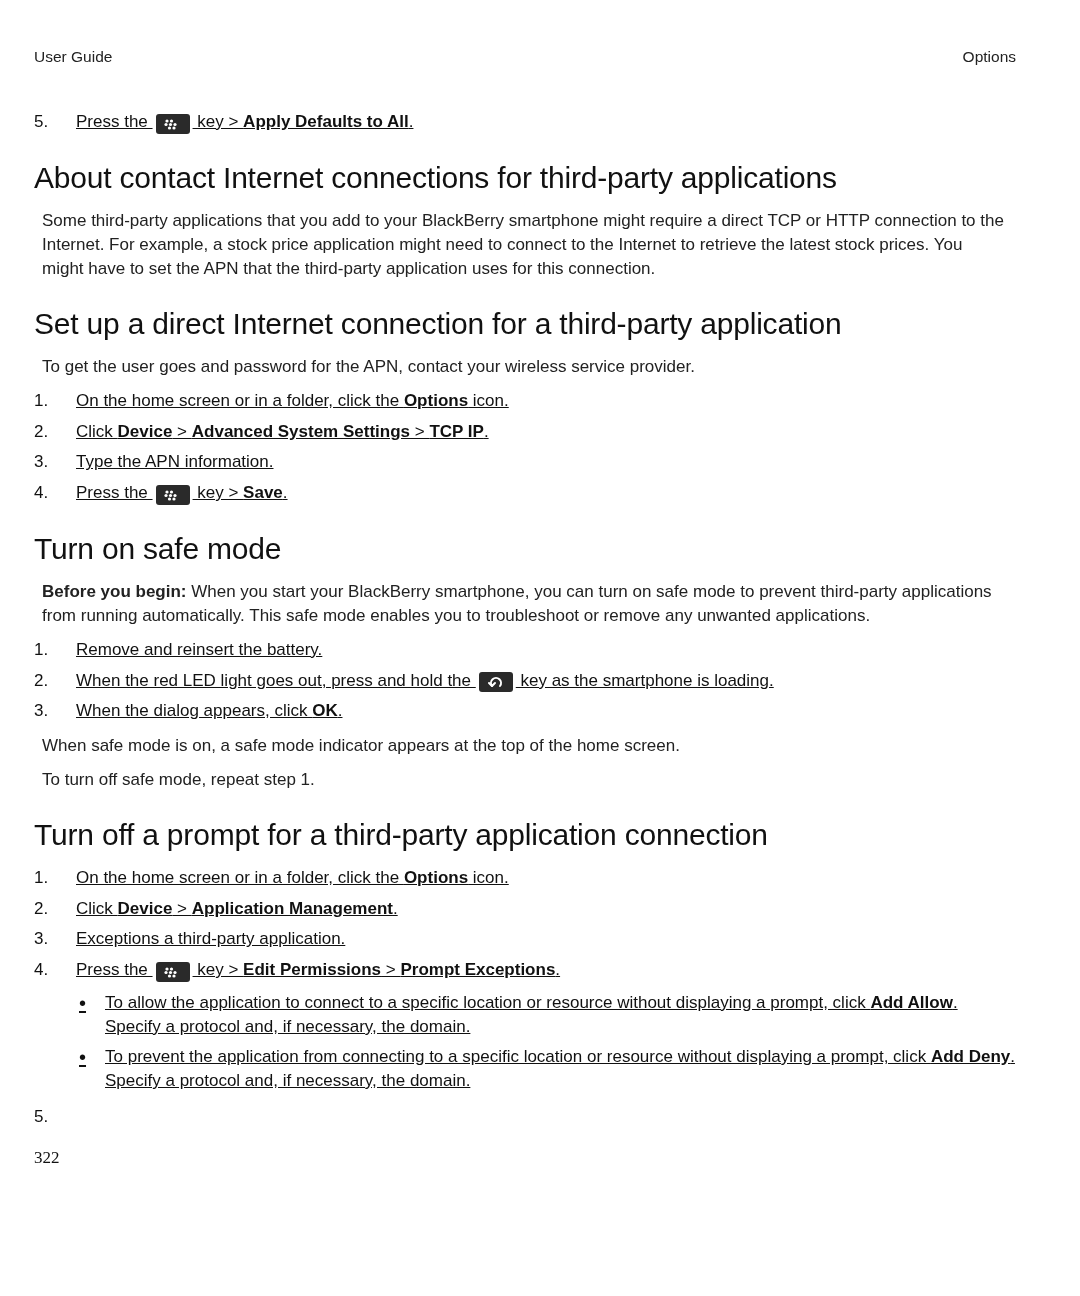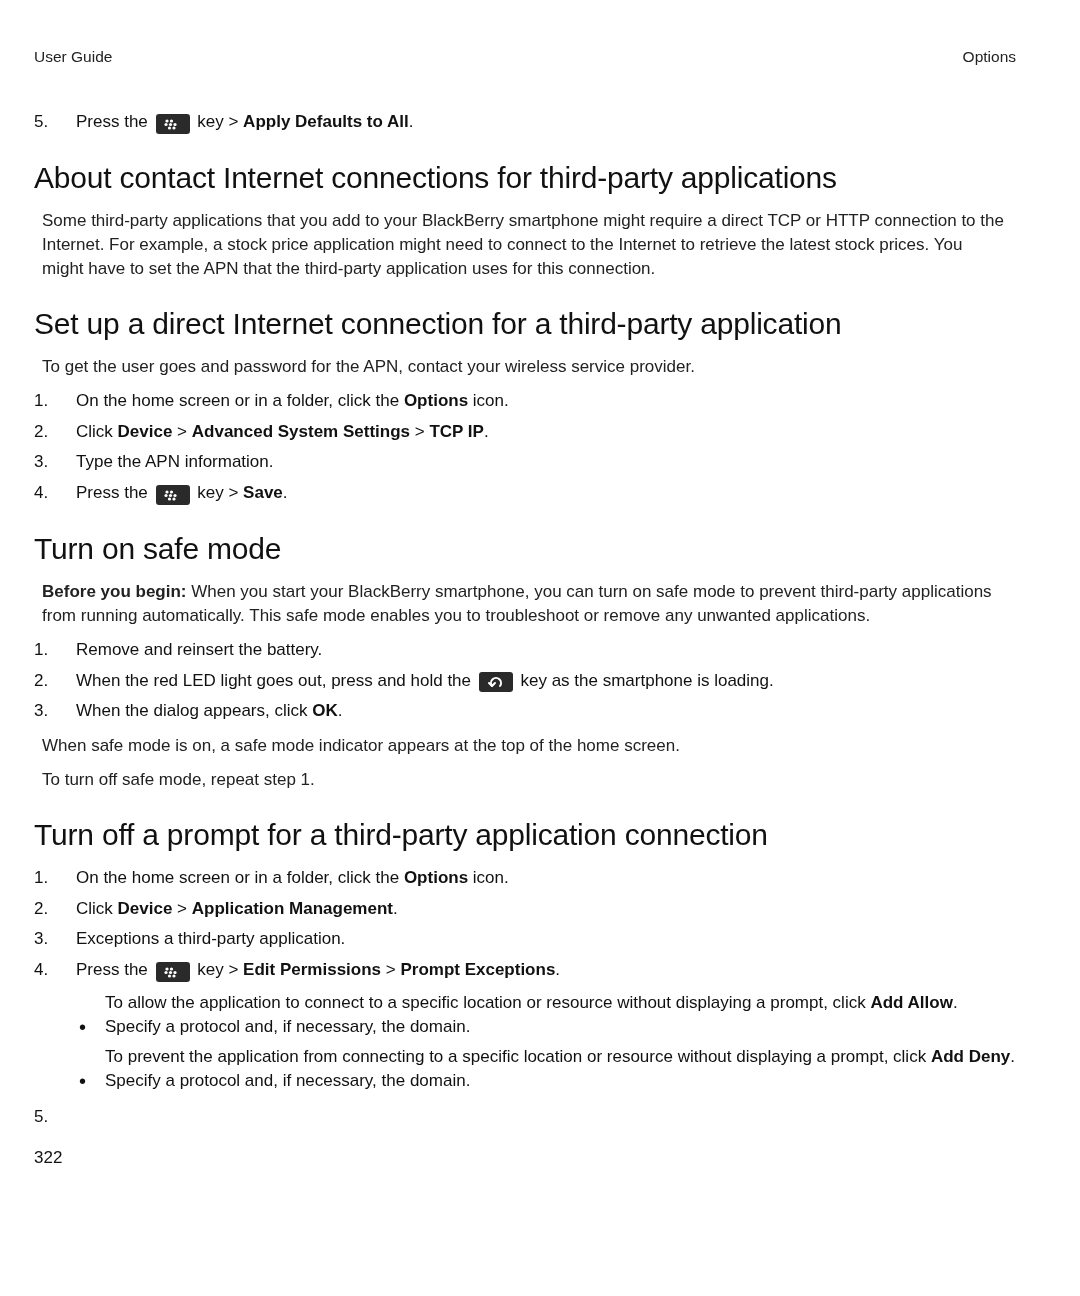"Press the key > Apply" ol.steps > li > .content { text-decoration: none -> underline }
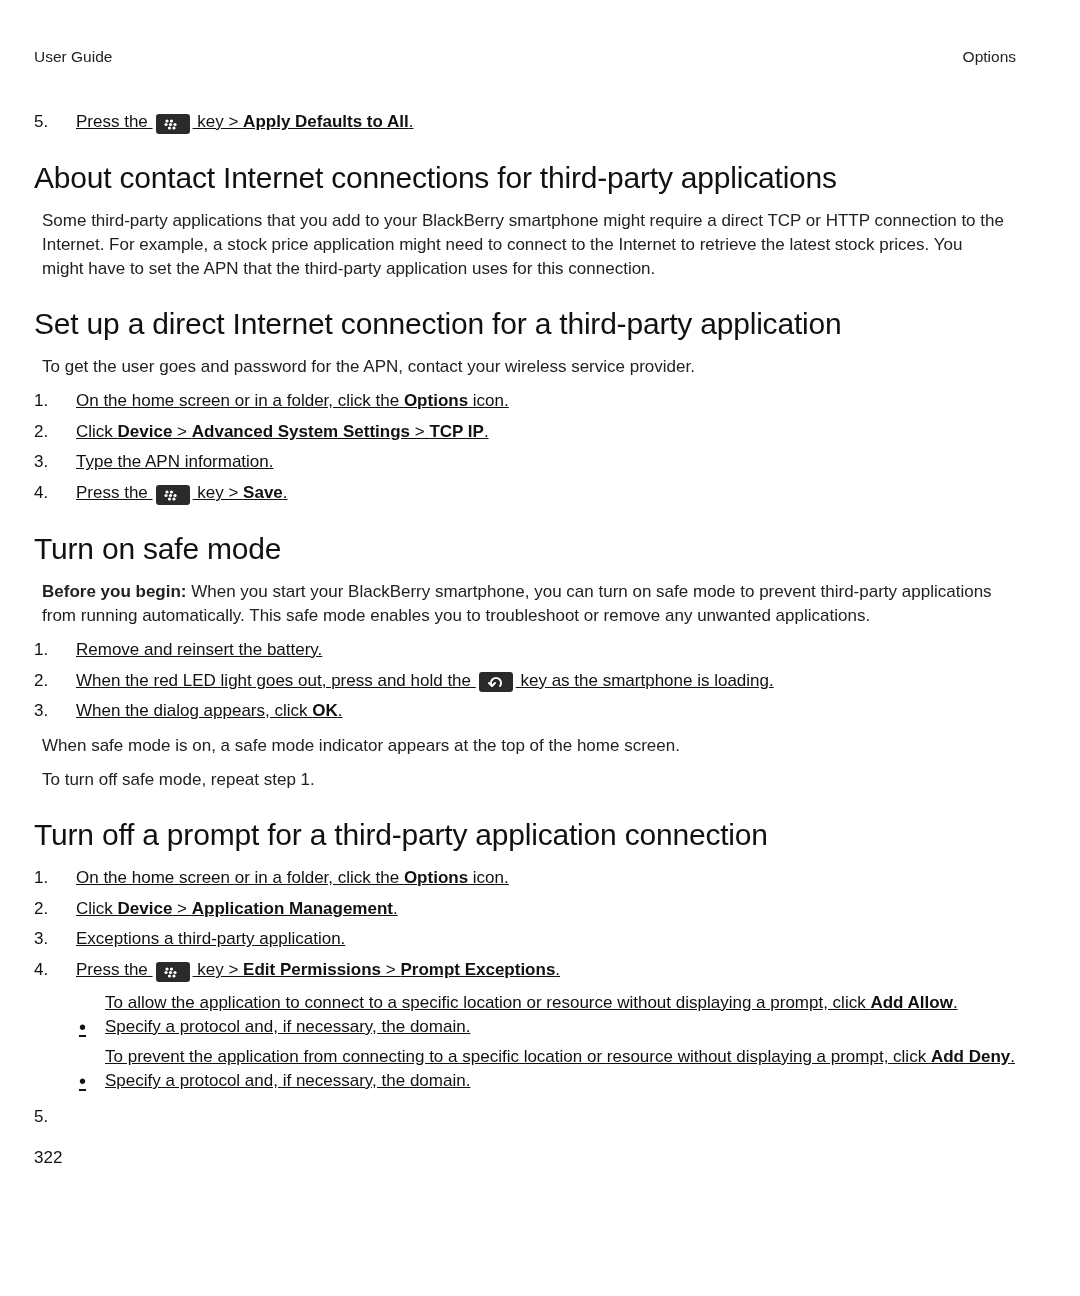"To allow the application to" ul.sub > li { align-items: flex-end -> flex-start }
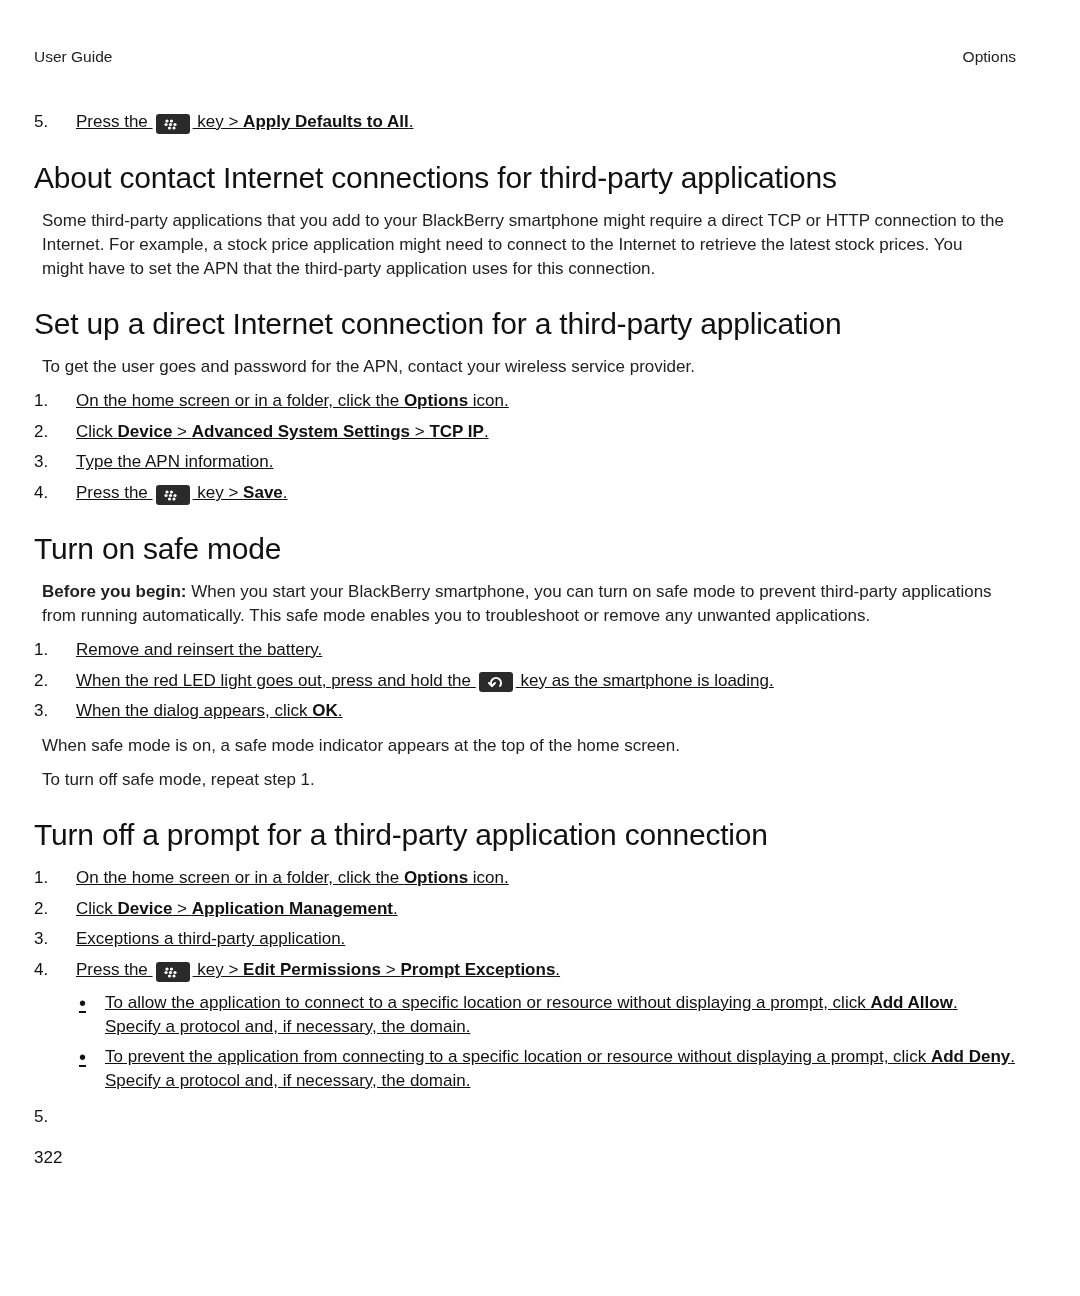"322" .pagenum { font-family: none -> Liberation Serif, serif }
